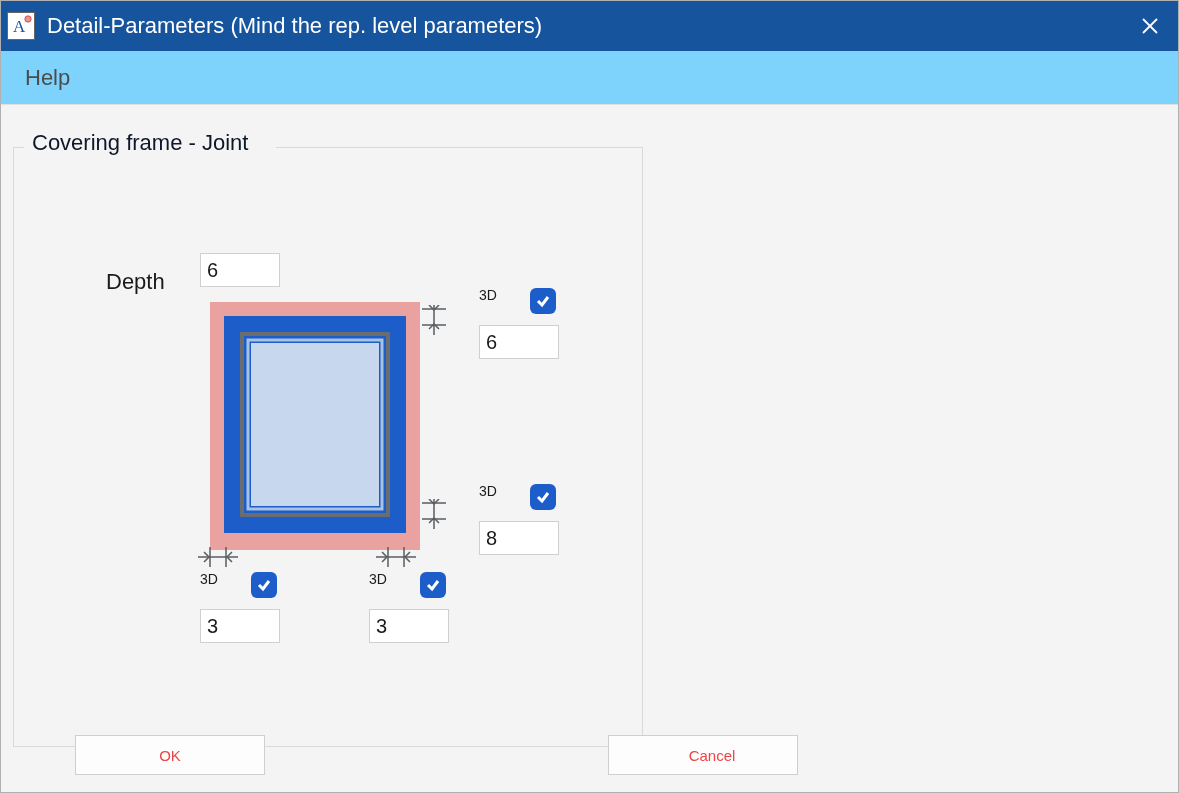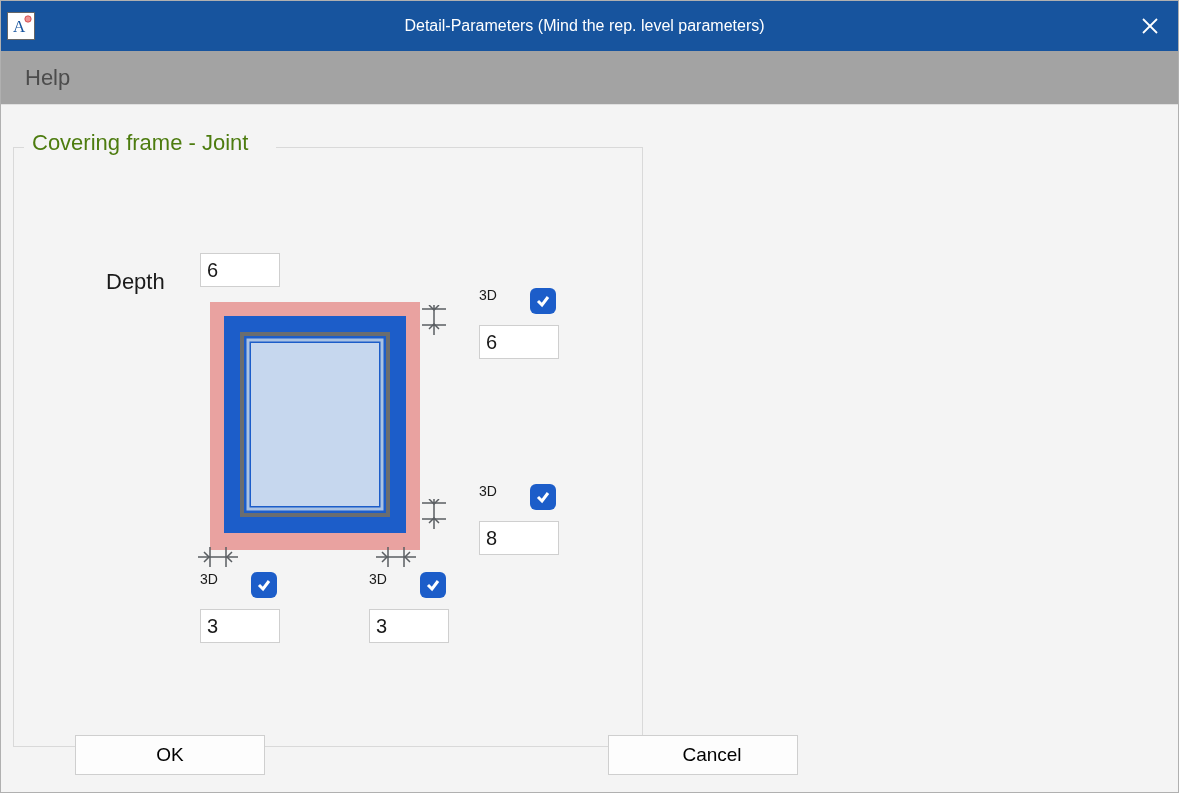"Detail-Parameters (Mind the rep. level" .title-bar .title-text { font-size: 16px -> 22px; text-align: center -> none }
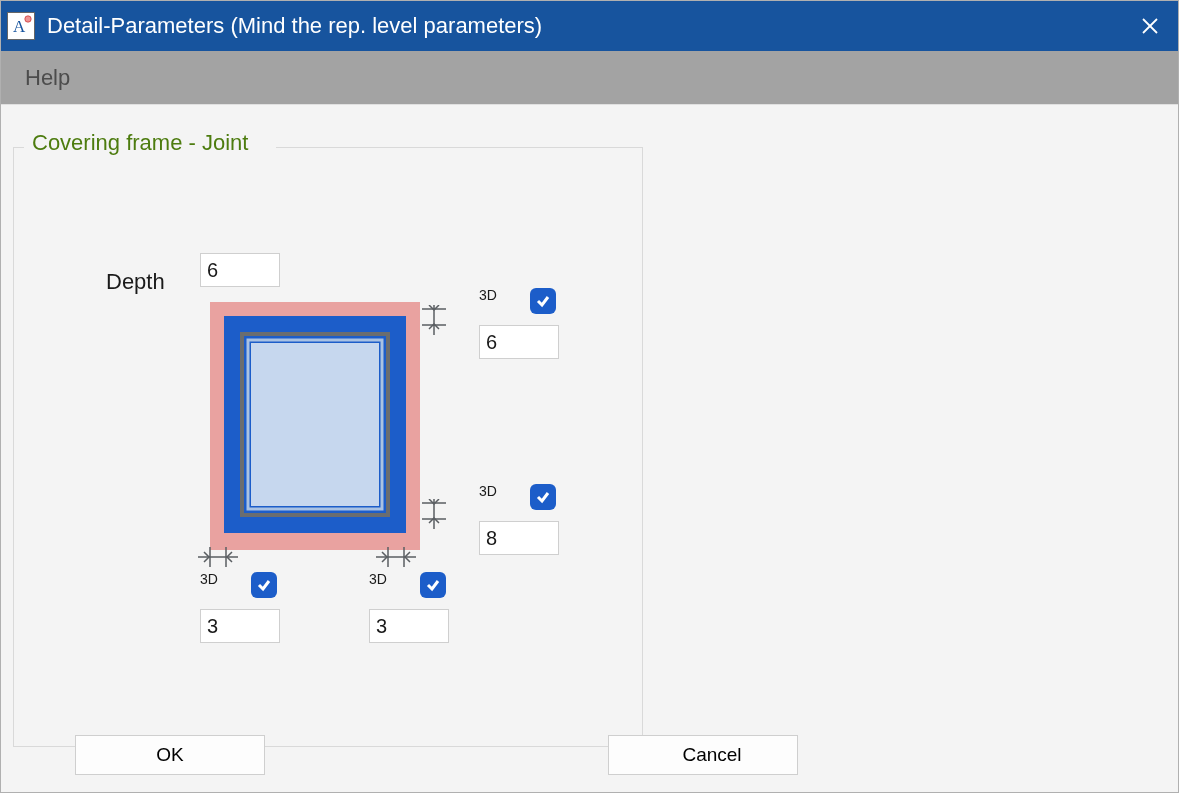"Help" .menu-bar { background: #a3a3a3 -> #7dd3fc }
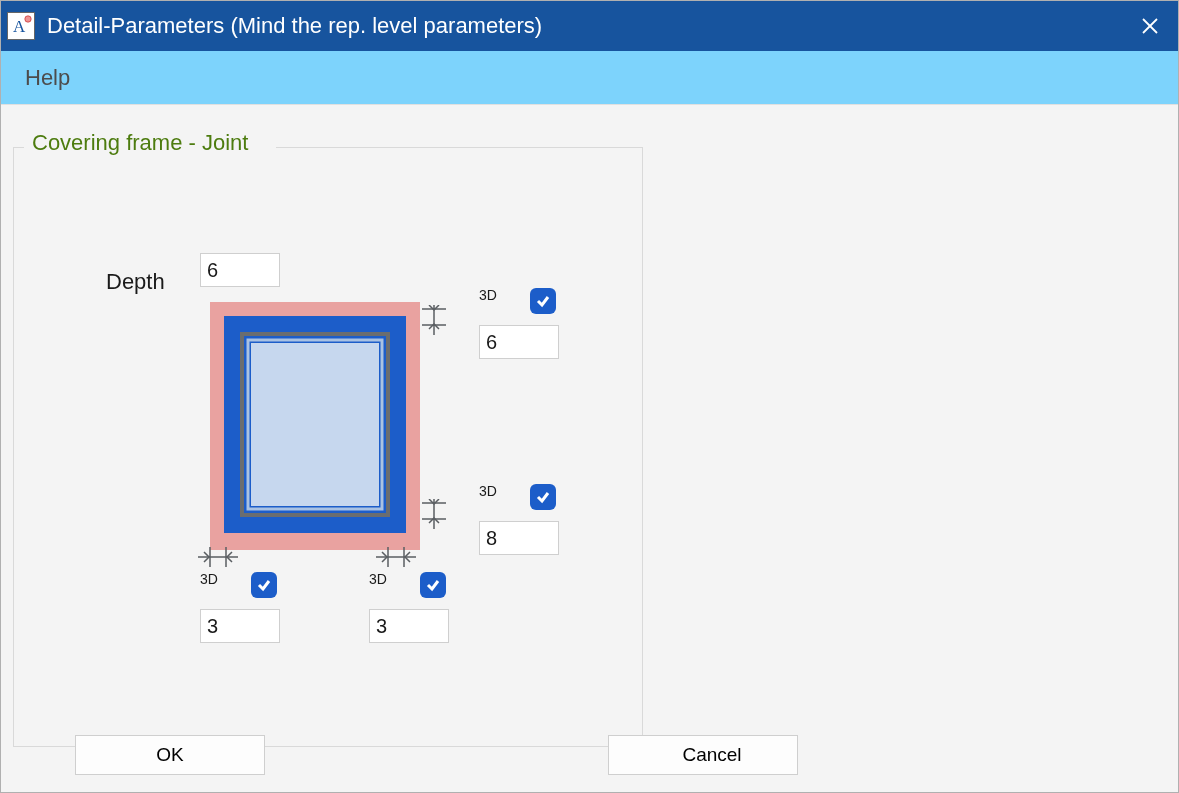"Covering frame - Joint" .group-legend { color: #4d7c0f -> #0f172a }
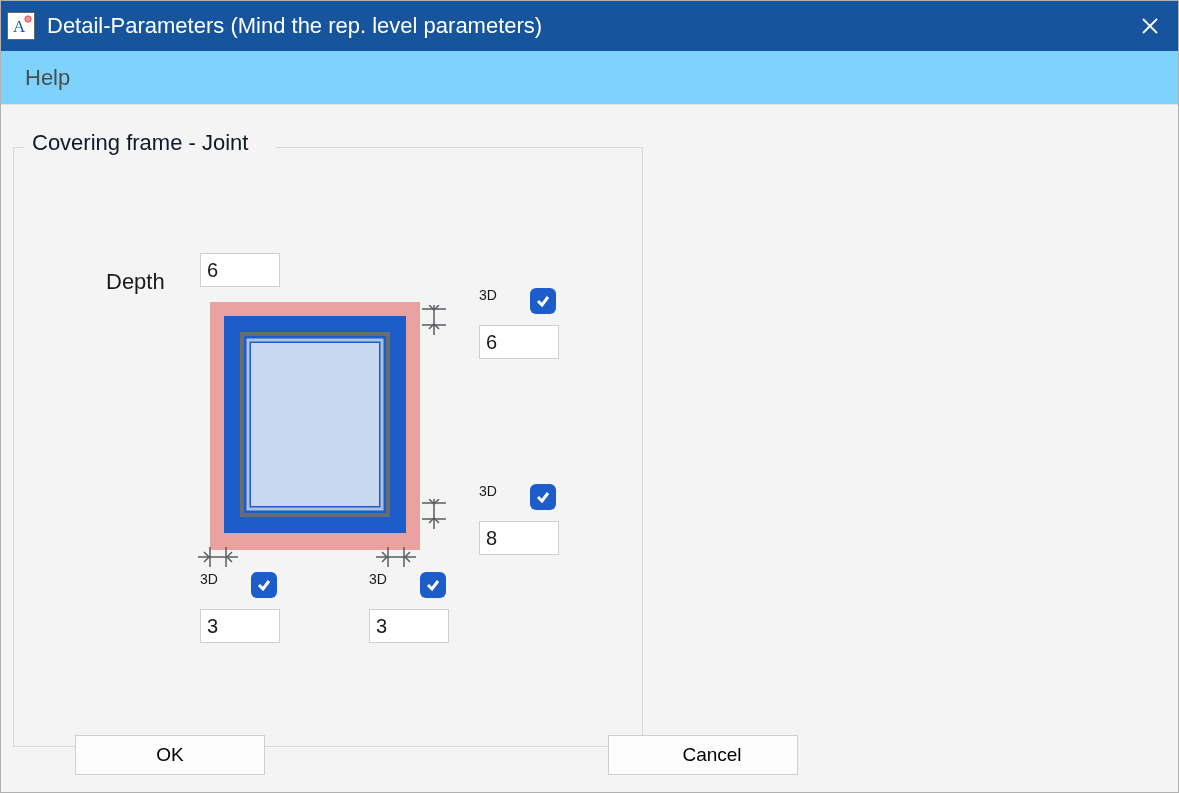"OK" .btn { color: #000000 -> #ef4444; font-size: 19px -> 15px }
